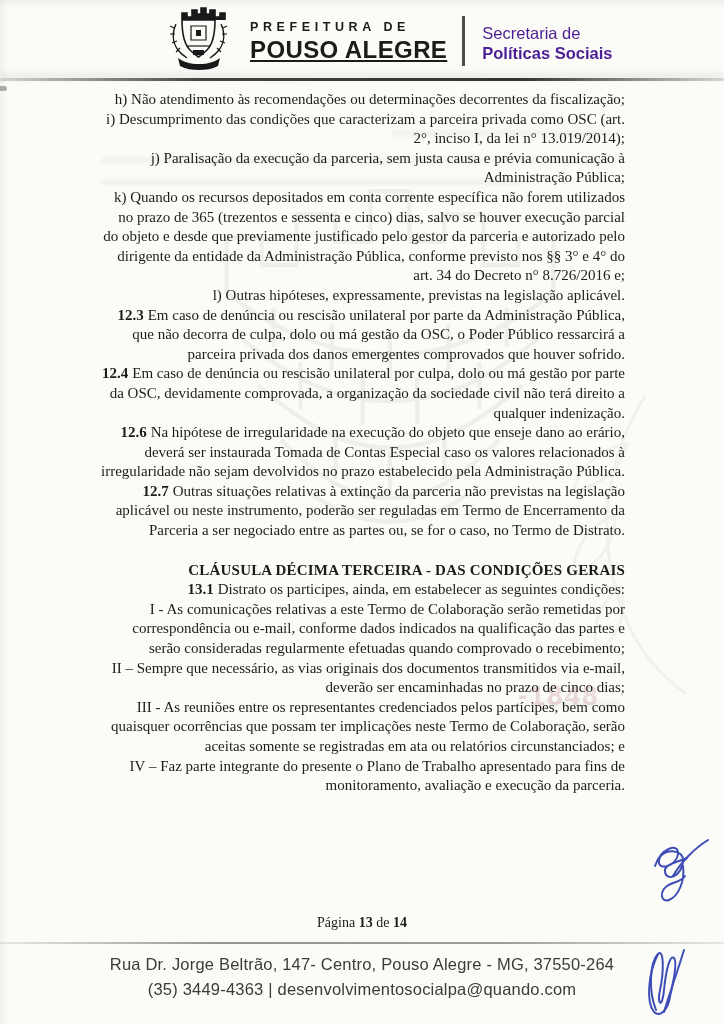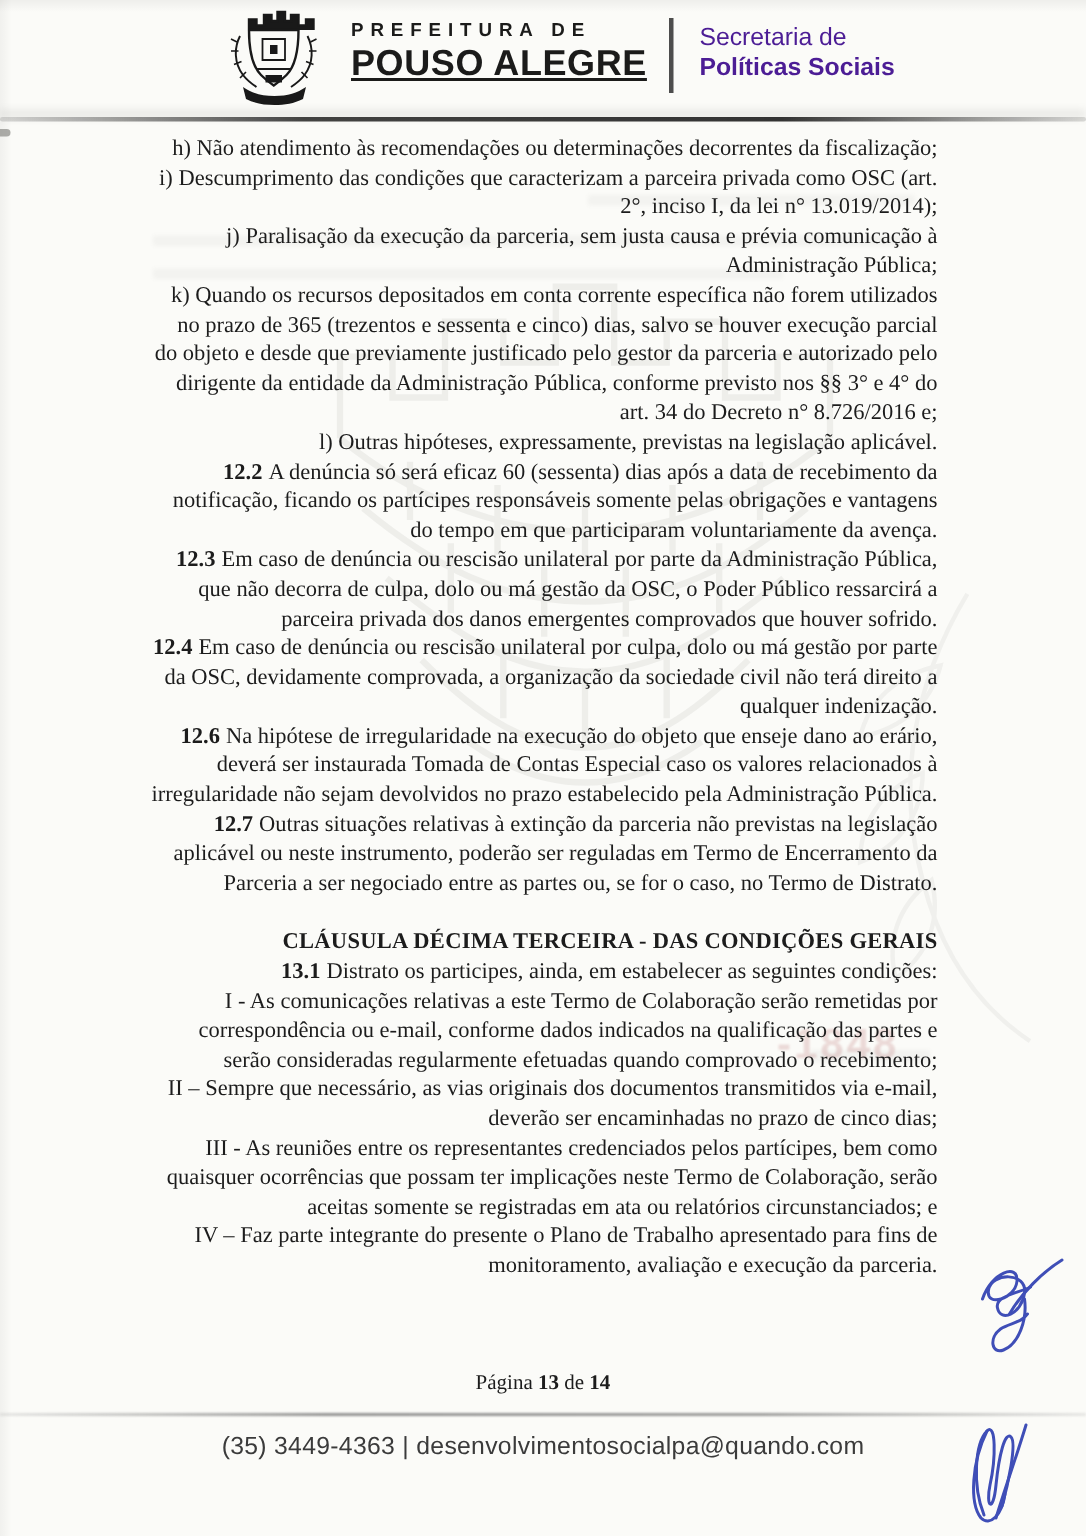"PREFEITURA DE" .letterhead { align-items: flex-start -> center; left: 146px -> 162px }
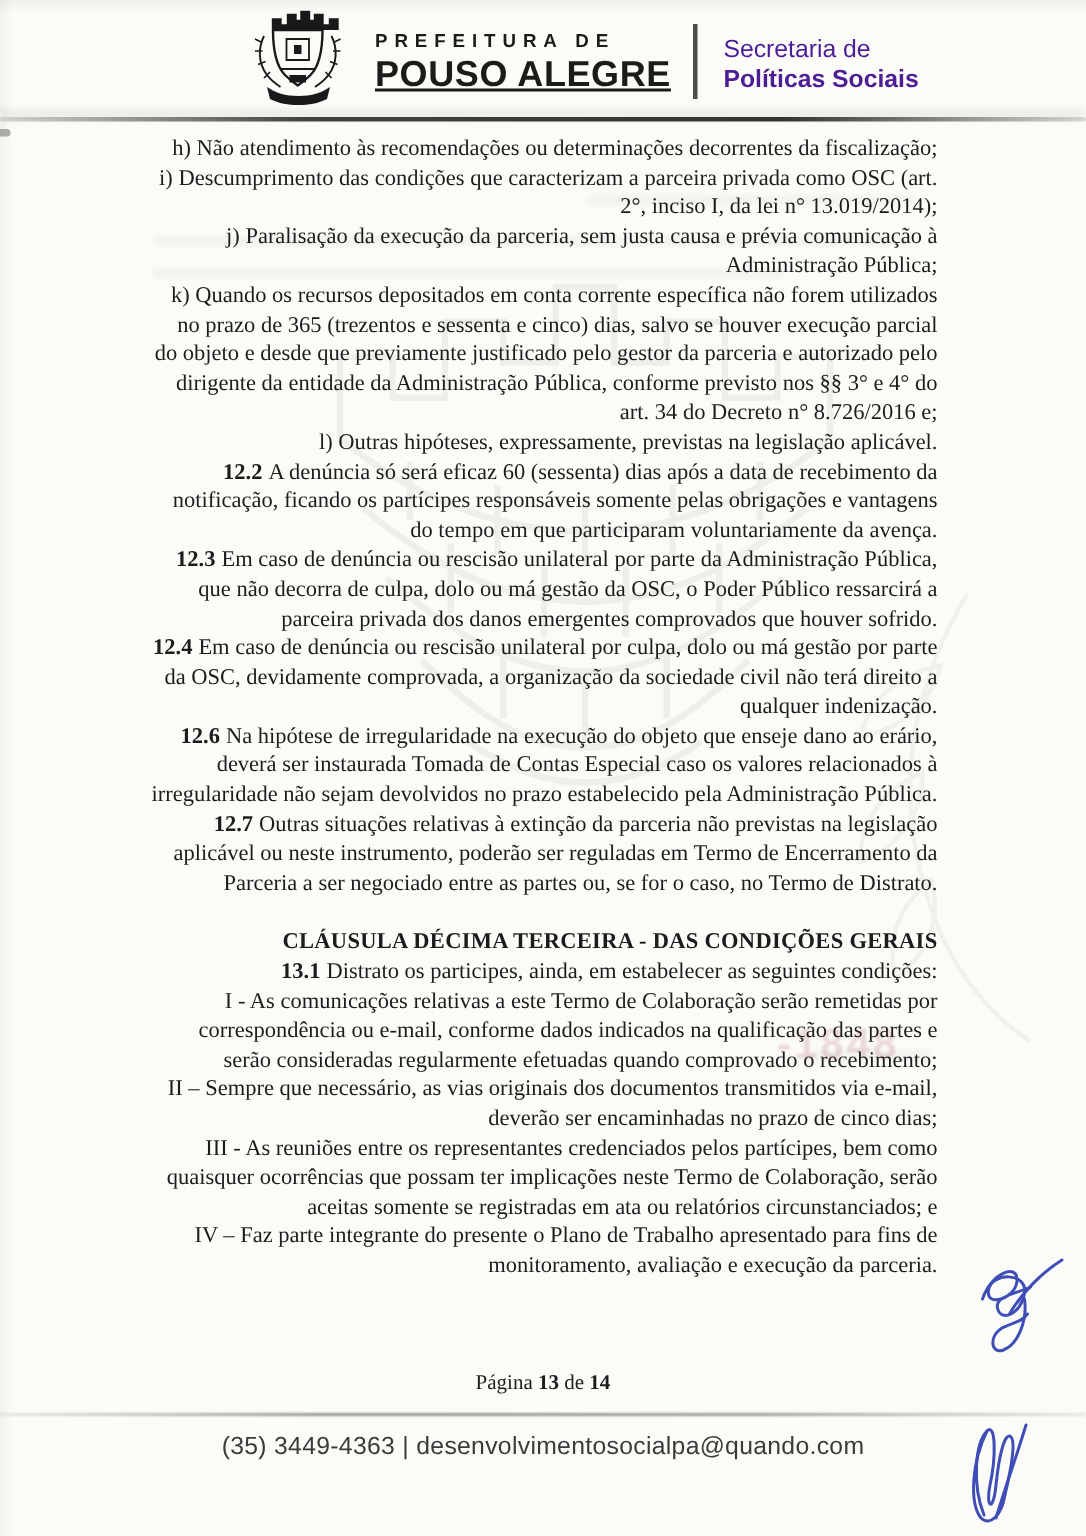"12.2 A denúncia só será" p { html: <p><span>12.2</span><span>A denúncia só será eficaz 60 (sessenta) dias após a data de recebimento da notificação, ficando os partícipes responsáveis somente pelas obrigações e vantagens do tempo em que participaram voluntariamente da avença.</span></p> -> none }
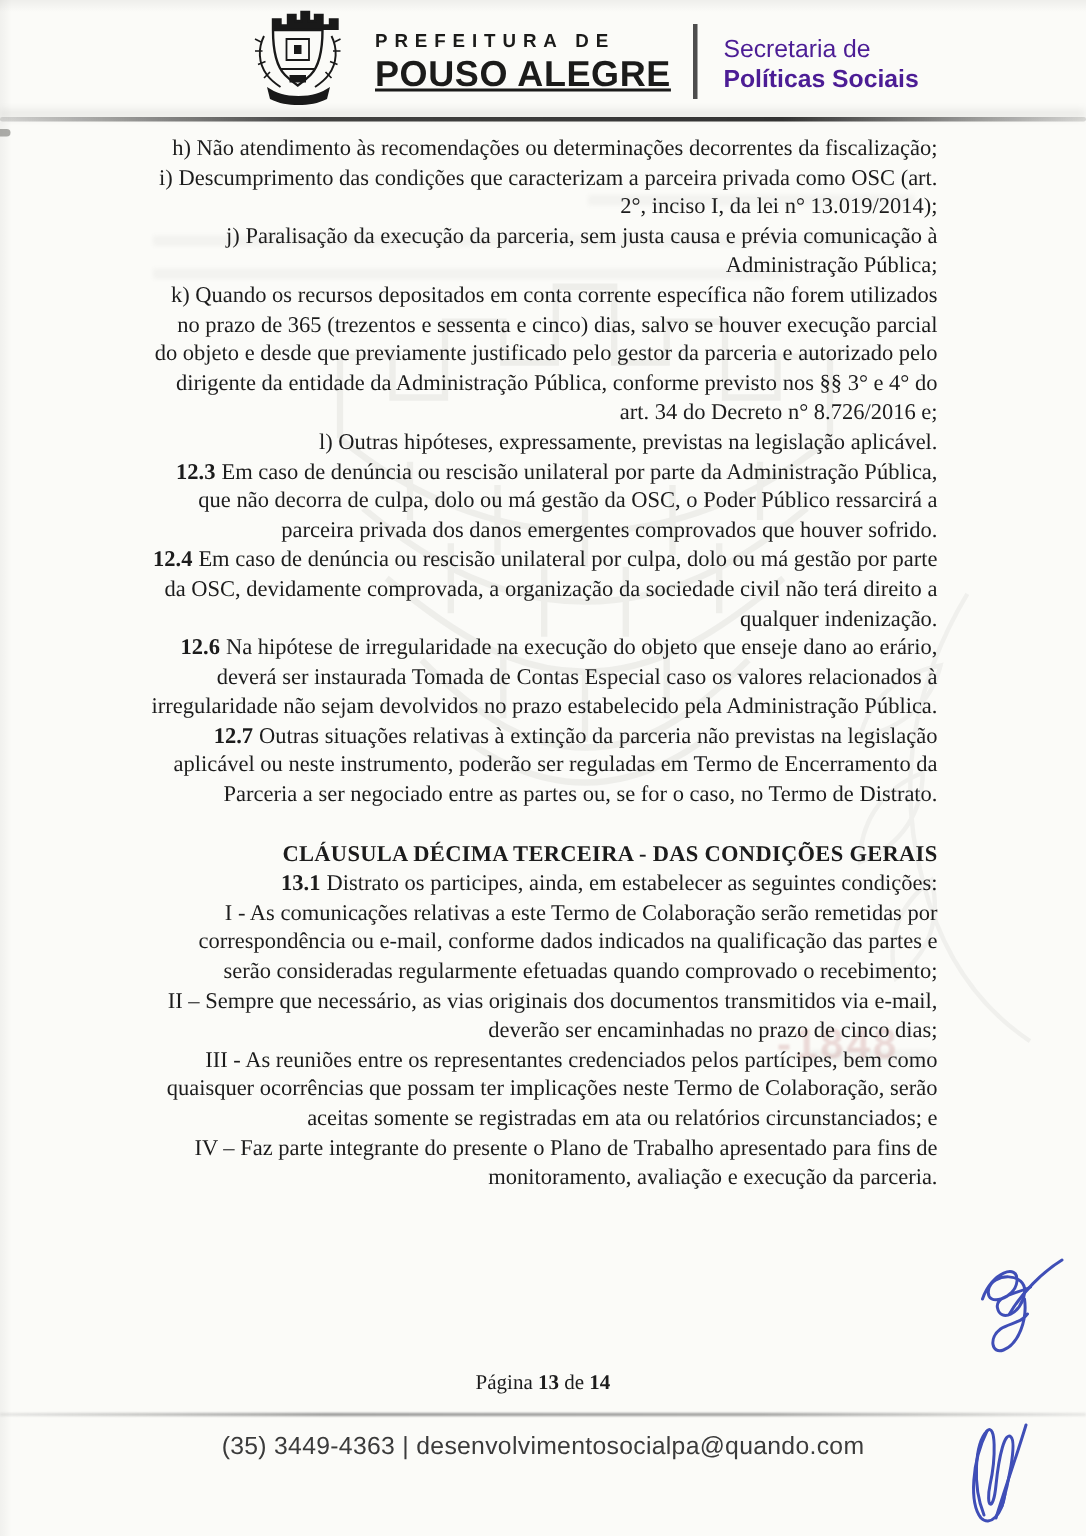"Rua Dr. Jorge Beltrão, 147-" div { html: none -> <div>Rua Dr. Jorge Beltrão, 147- Centro, Pouso Alegre - MG, 37550-264</div> }
